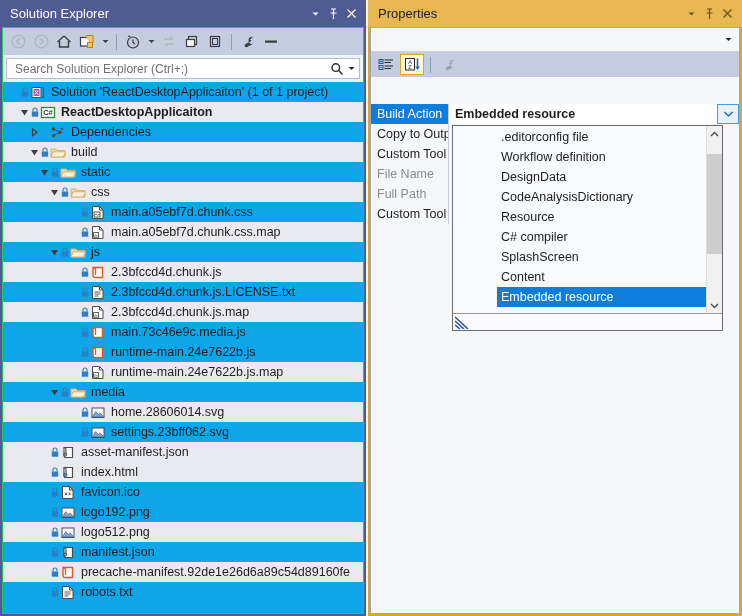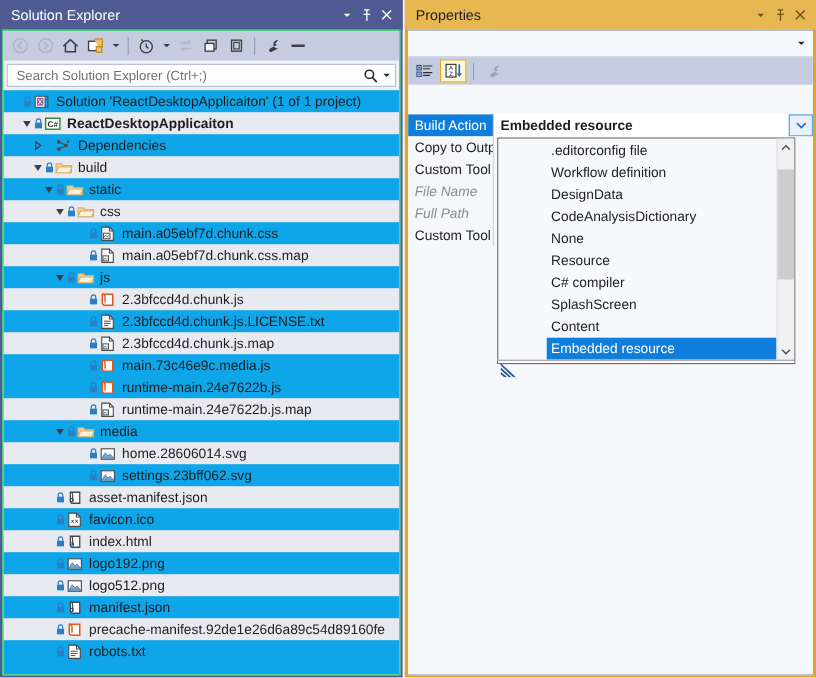"File Name" .pr-row.readonly .pr-name { font-style: italic -> none }
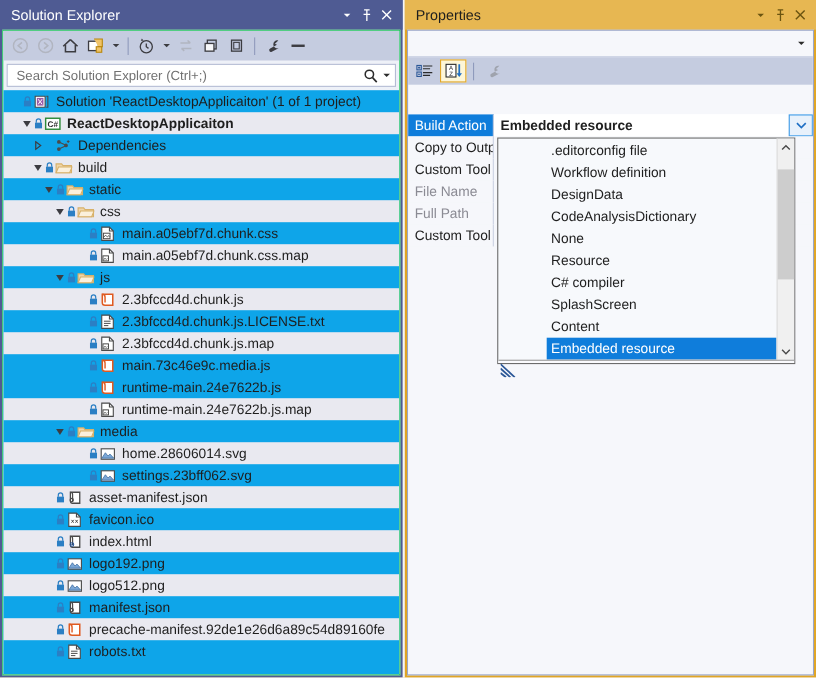"None" div.dd-item { html: <div>None</div> -> none }
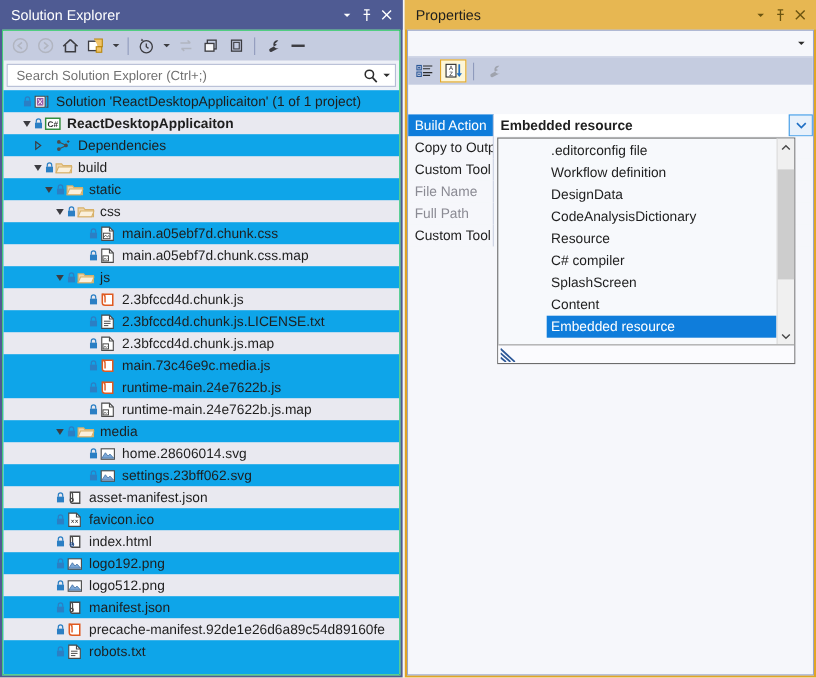"favicon.ico" div.trow { order: before "index.html" -> after "index.html" }
